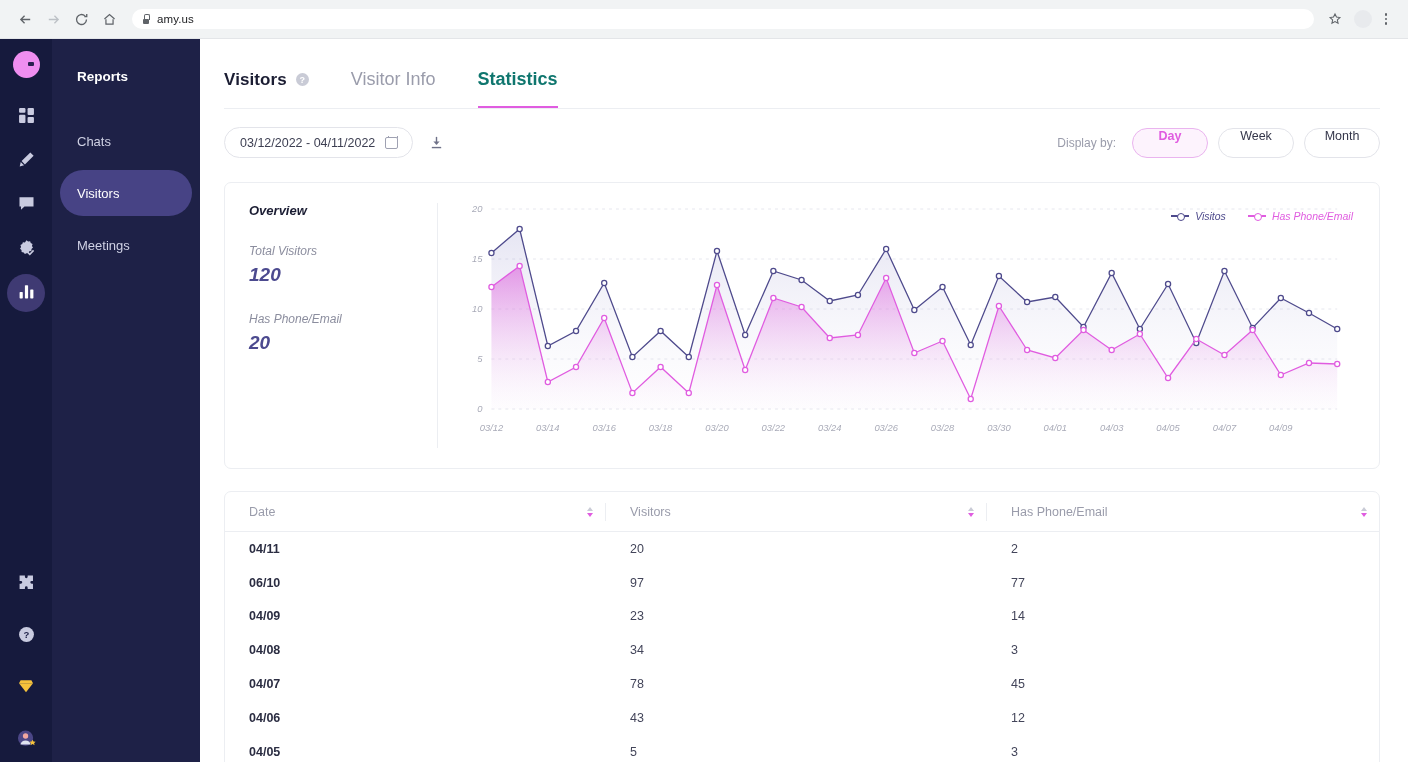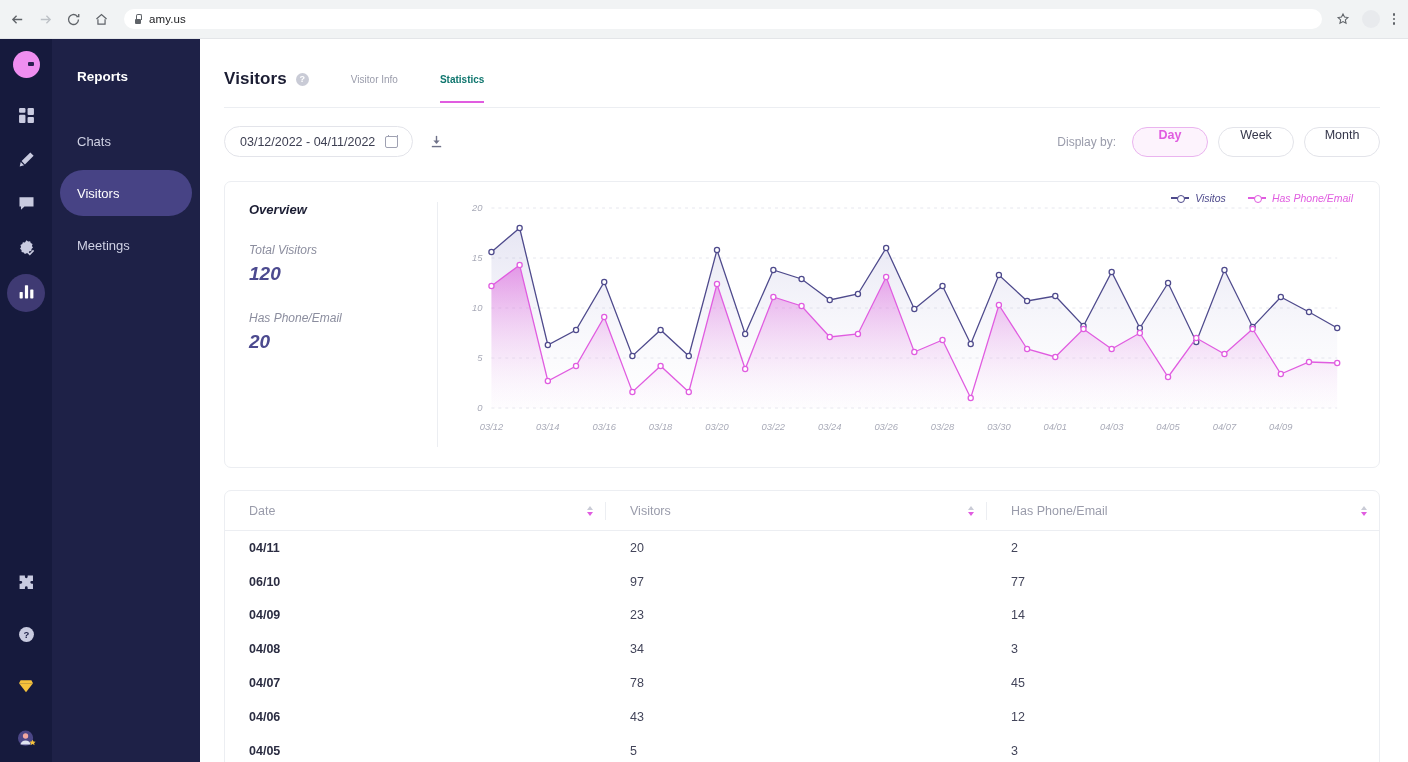"amy.us" .browser-bar { padding: 0 4px -> 0 12px }
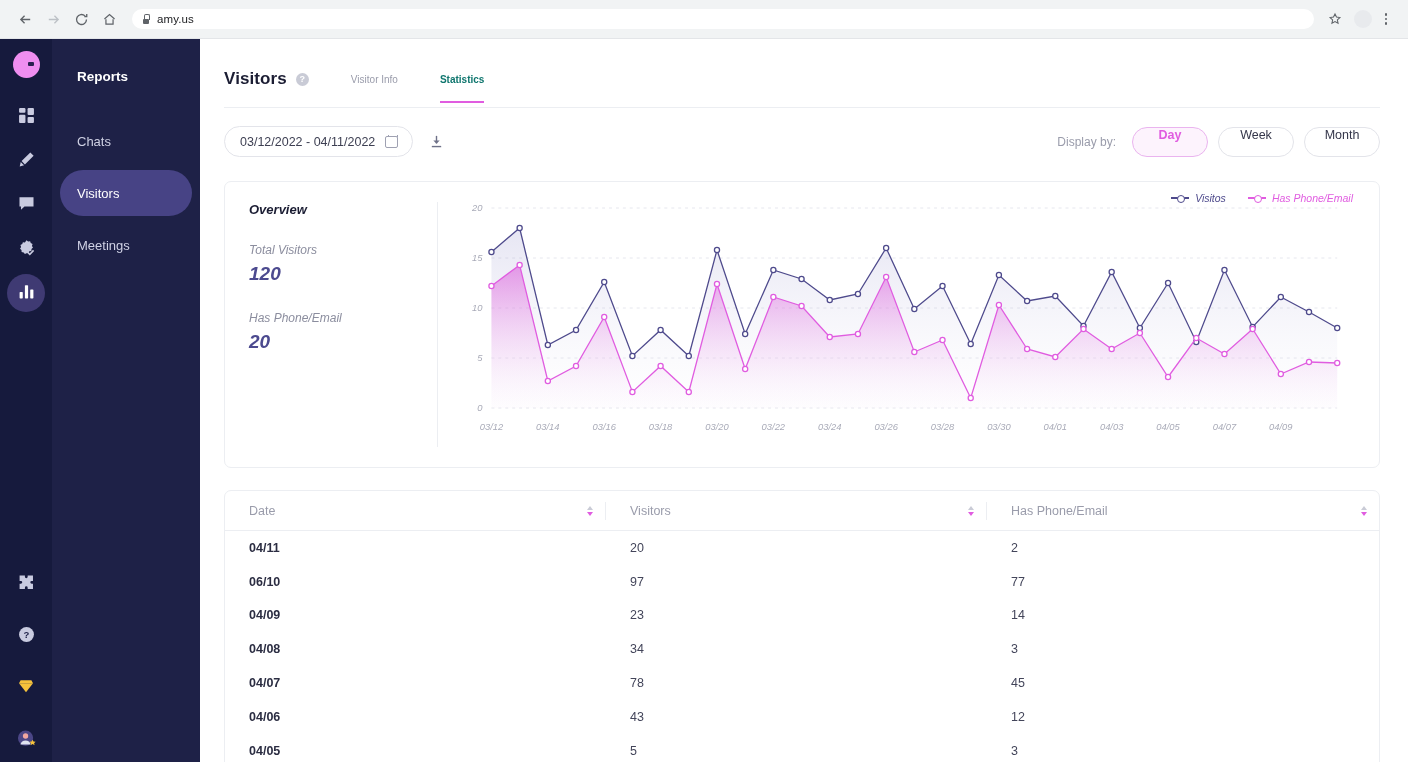"Visitor Info" .tab { font-size: 10px -> 18px }
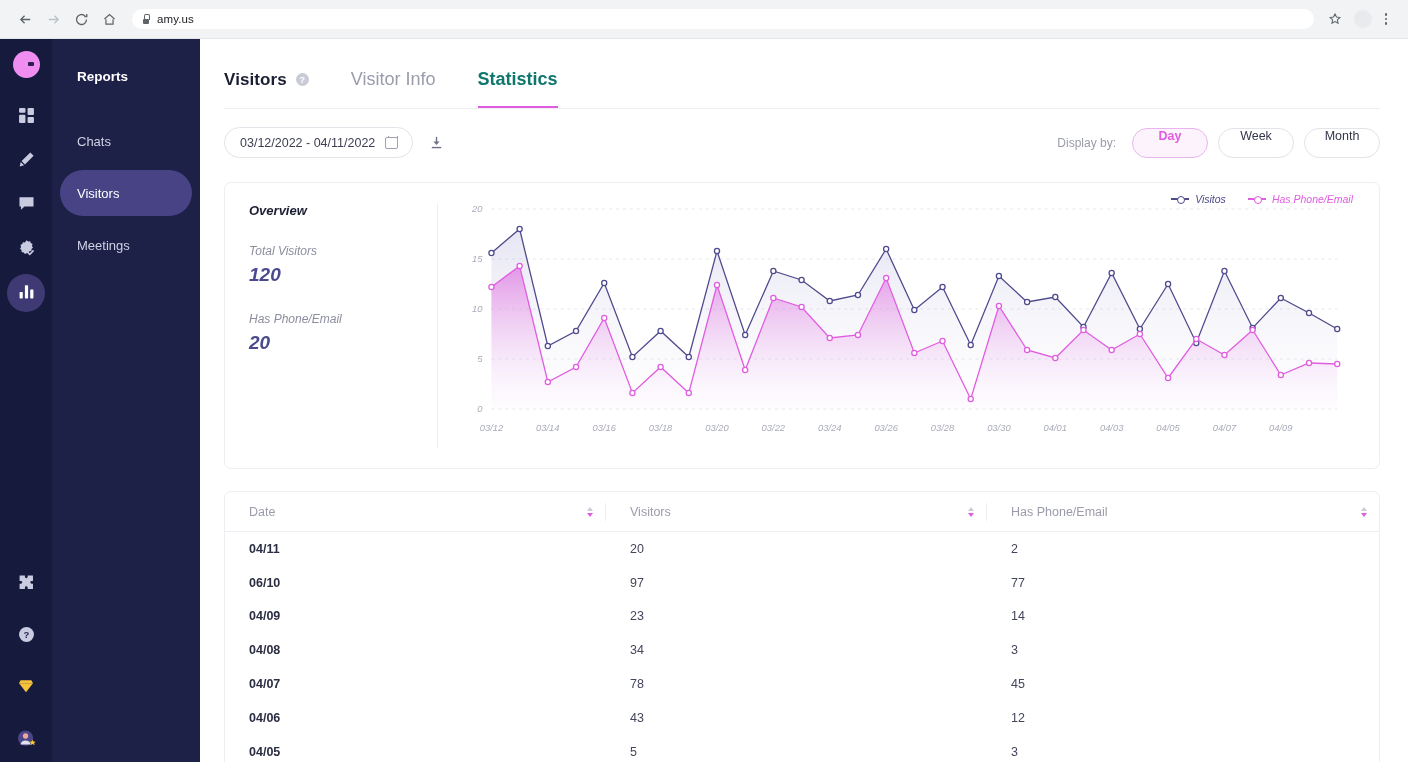"Visitos" .legend { top: 10px -> 27px }
